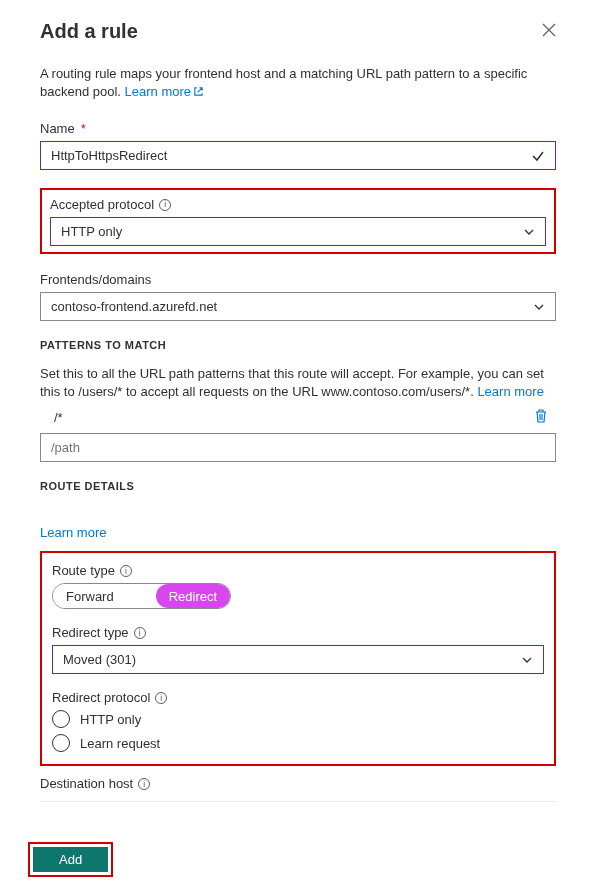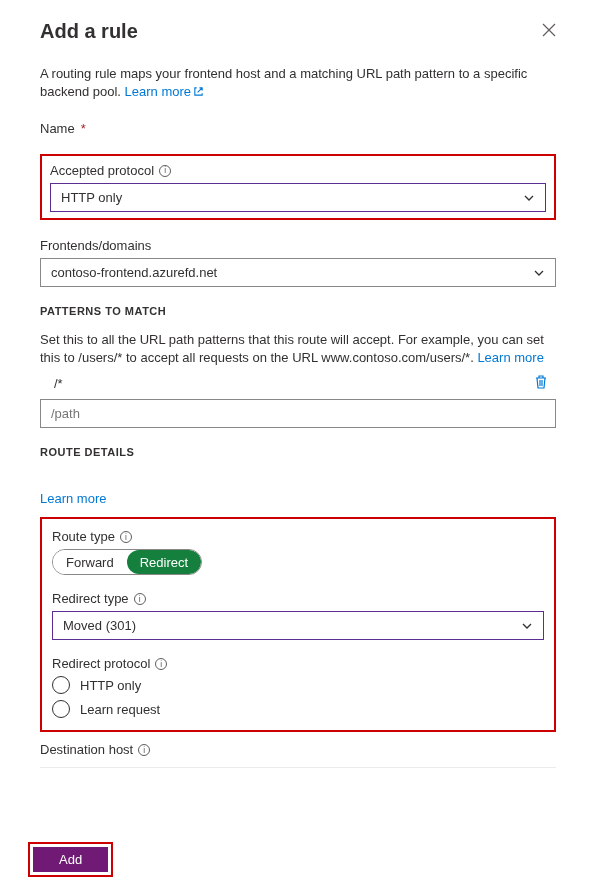"HttpToHttpsRedirect" div.select-input { html: none -> <div> <span>HttpToHttpsRedirect</span> <span> <svg> <path></path> </svg> </span> </div> }
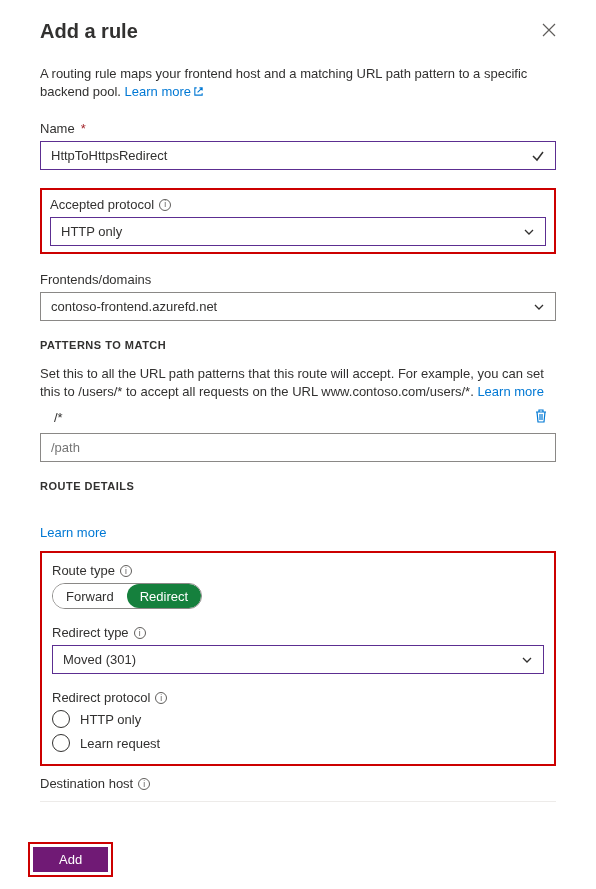"Redirect" .toggle-opt.active { background: #15803d -> #d946ef; margin-left: none -> 29px }
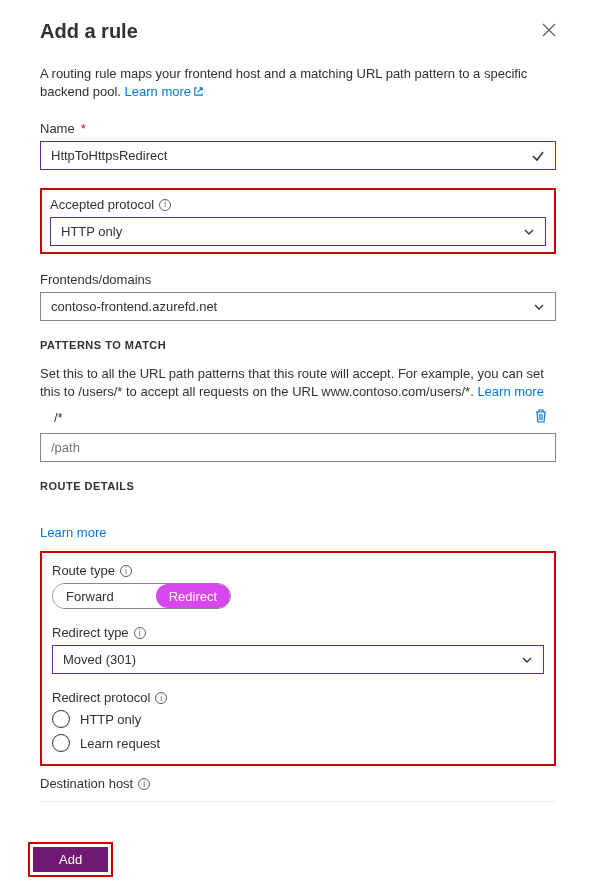"Add" .add-btn { background: #701a75 -> #0f766e }
